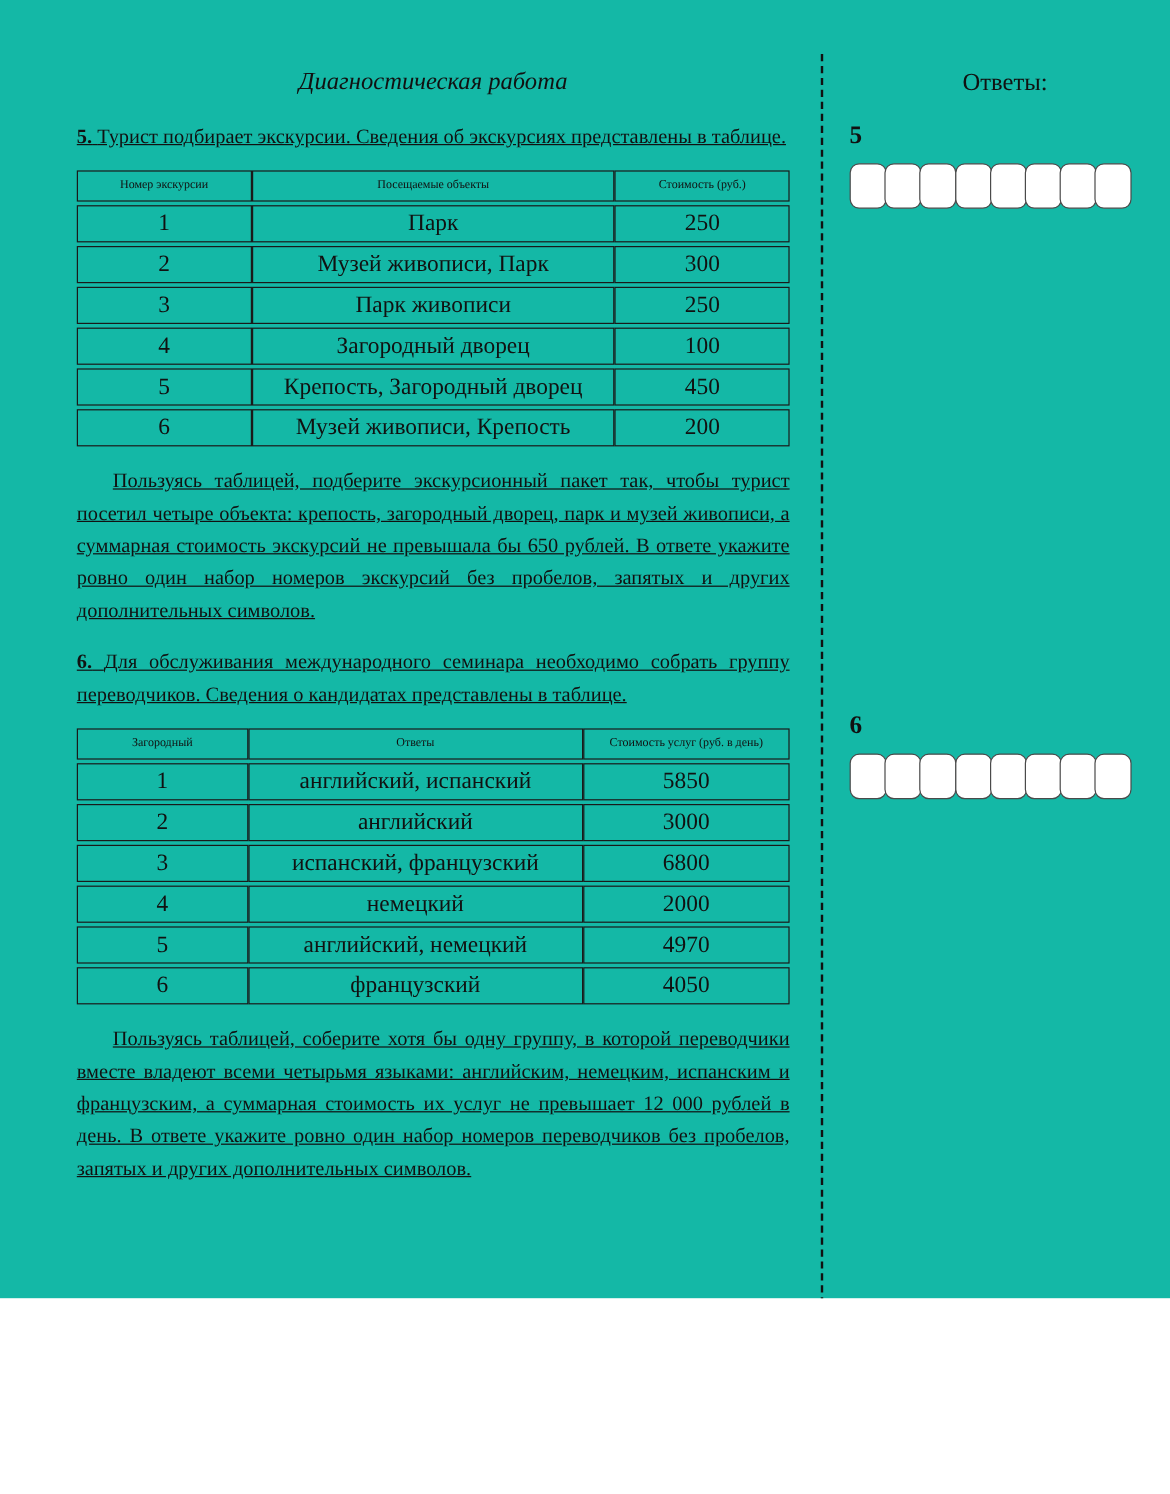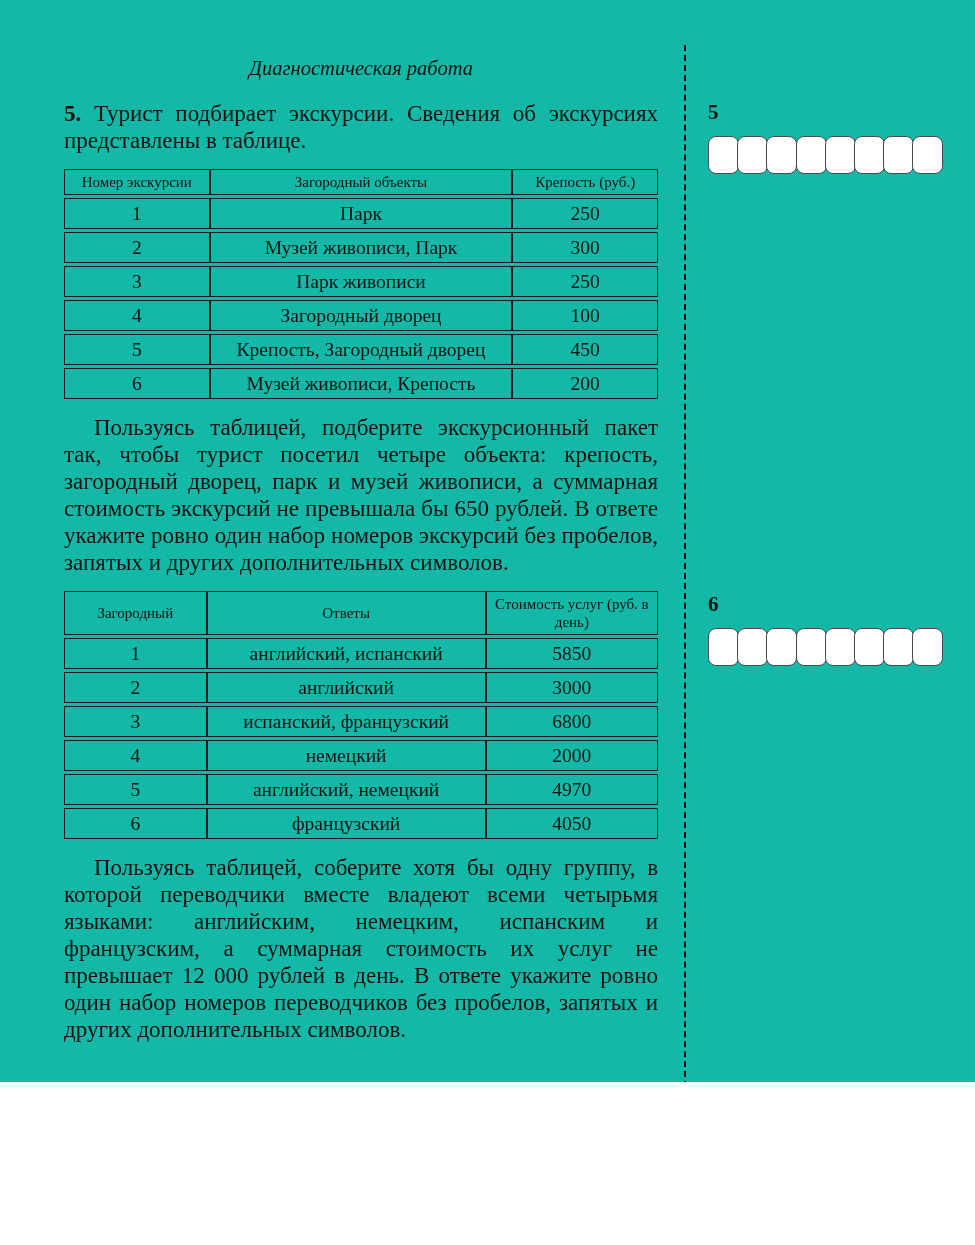"Ответы:" div.answers-title { html: none -> <div>Ответы:</div> }
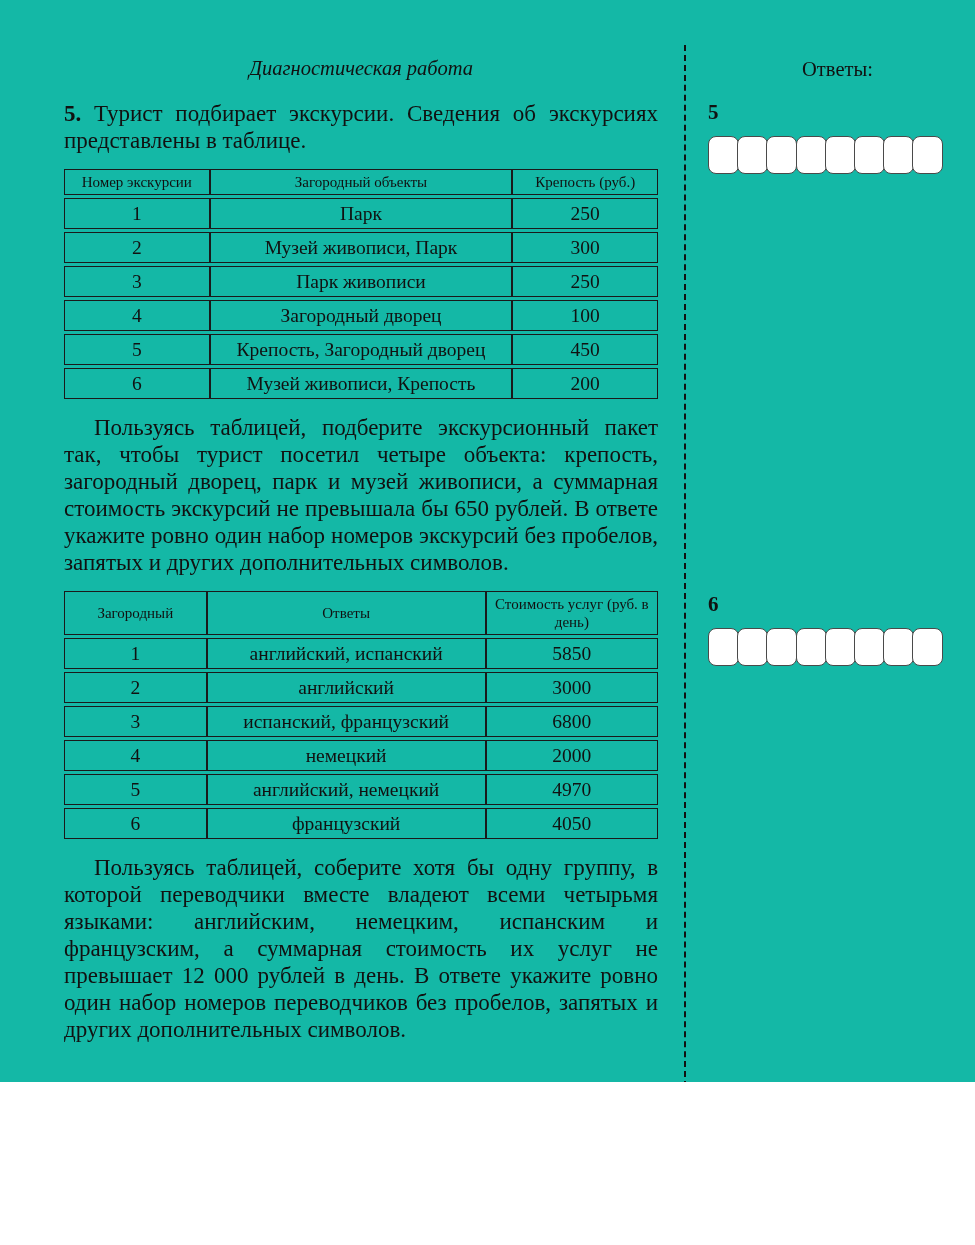"5. Турист подбирает экскурсии. Сведения" p { font-size: 23px -> 17px; text-decoration: none -> underline }
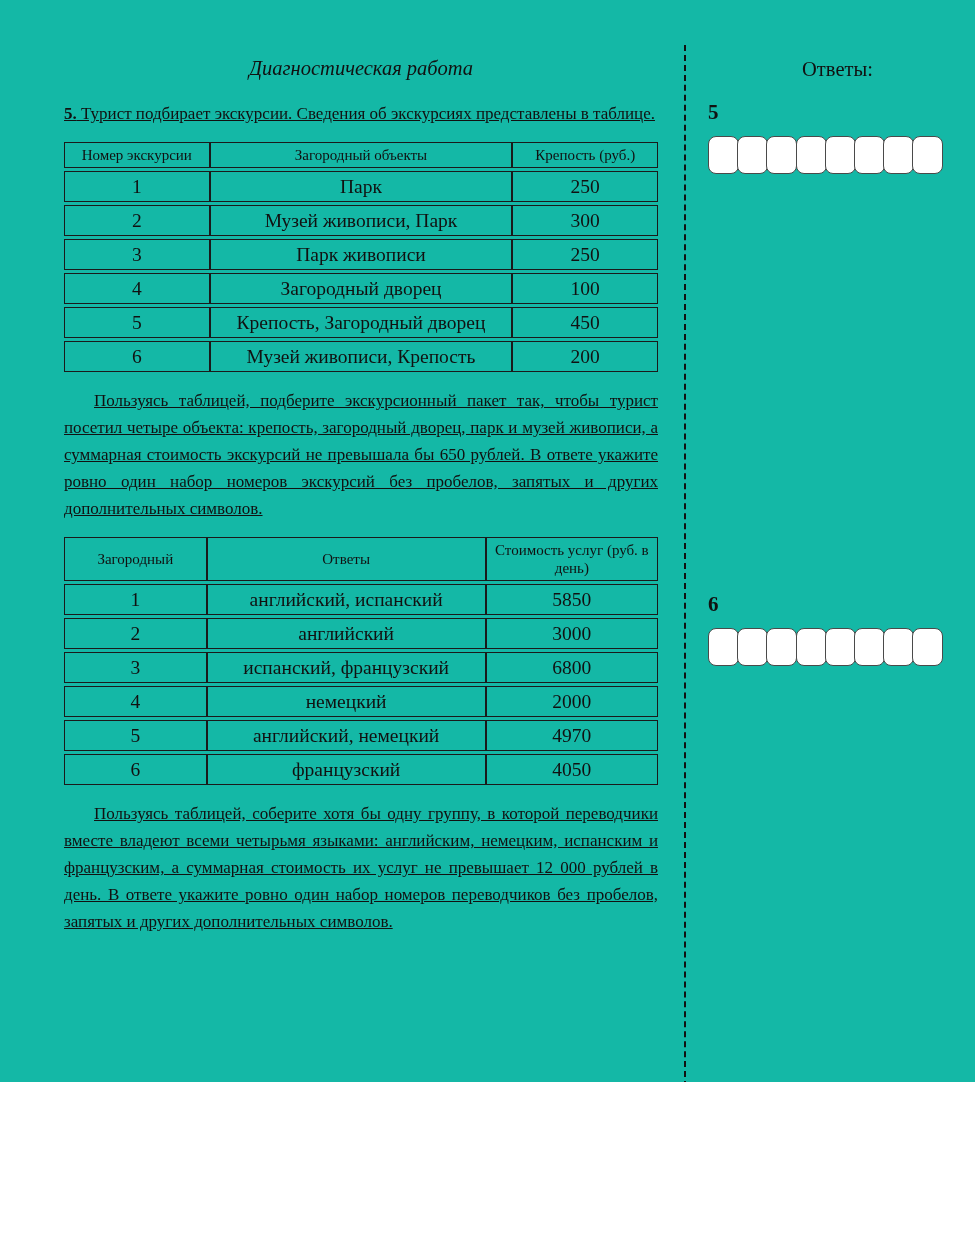"Номер экскурсии" th { font-size: 15px -> 10px }
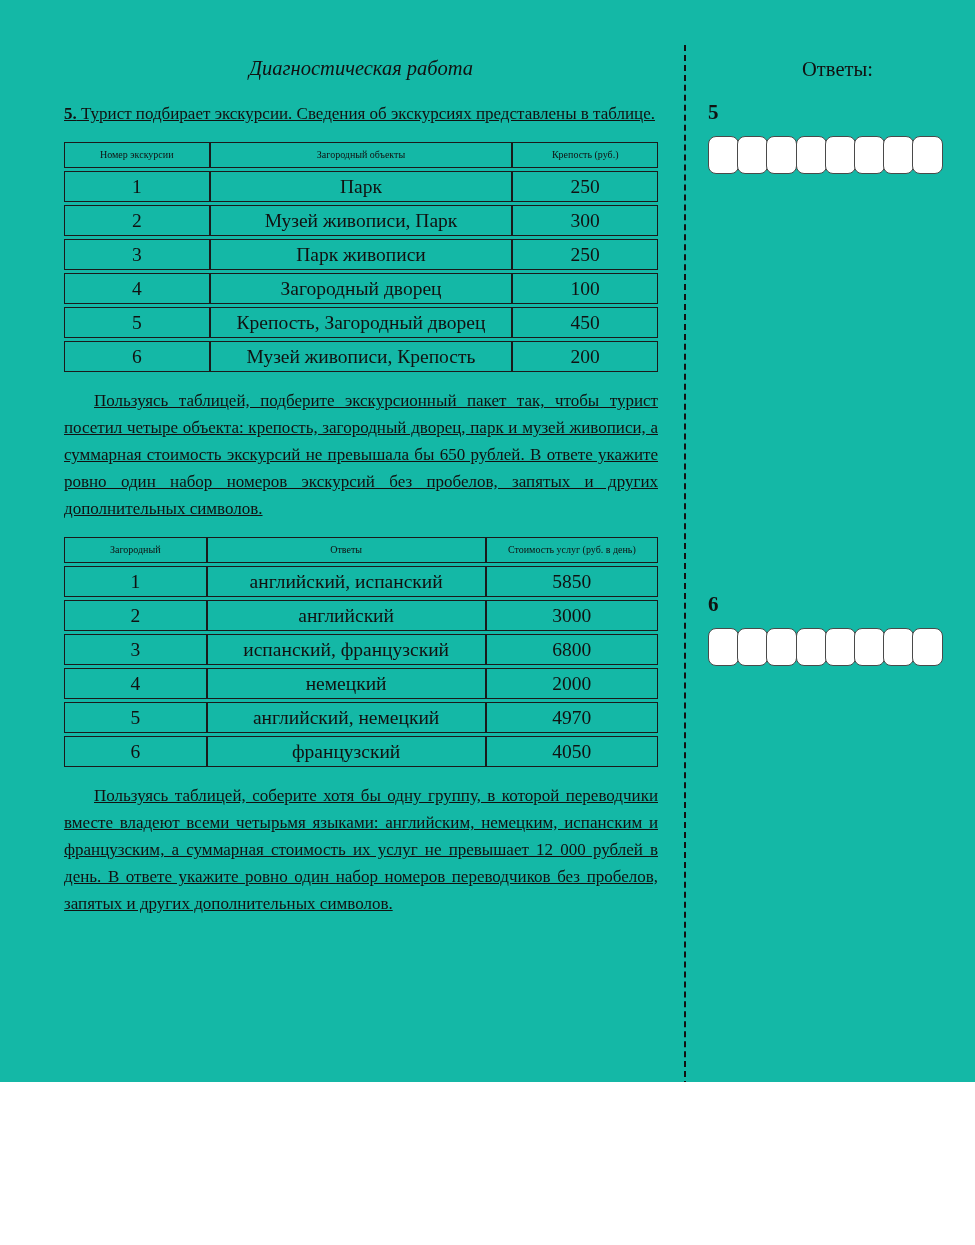"Загородный объекты" th { text: Загородный -> Посещаемые }
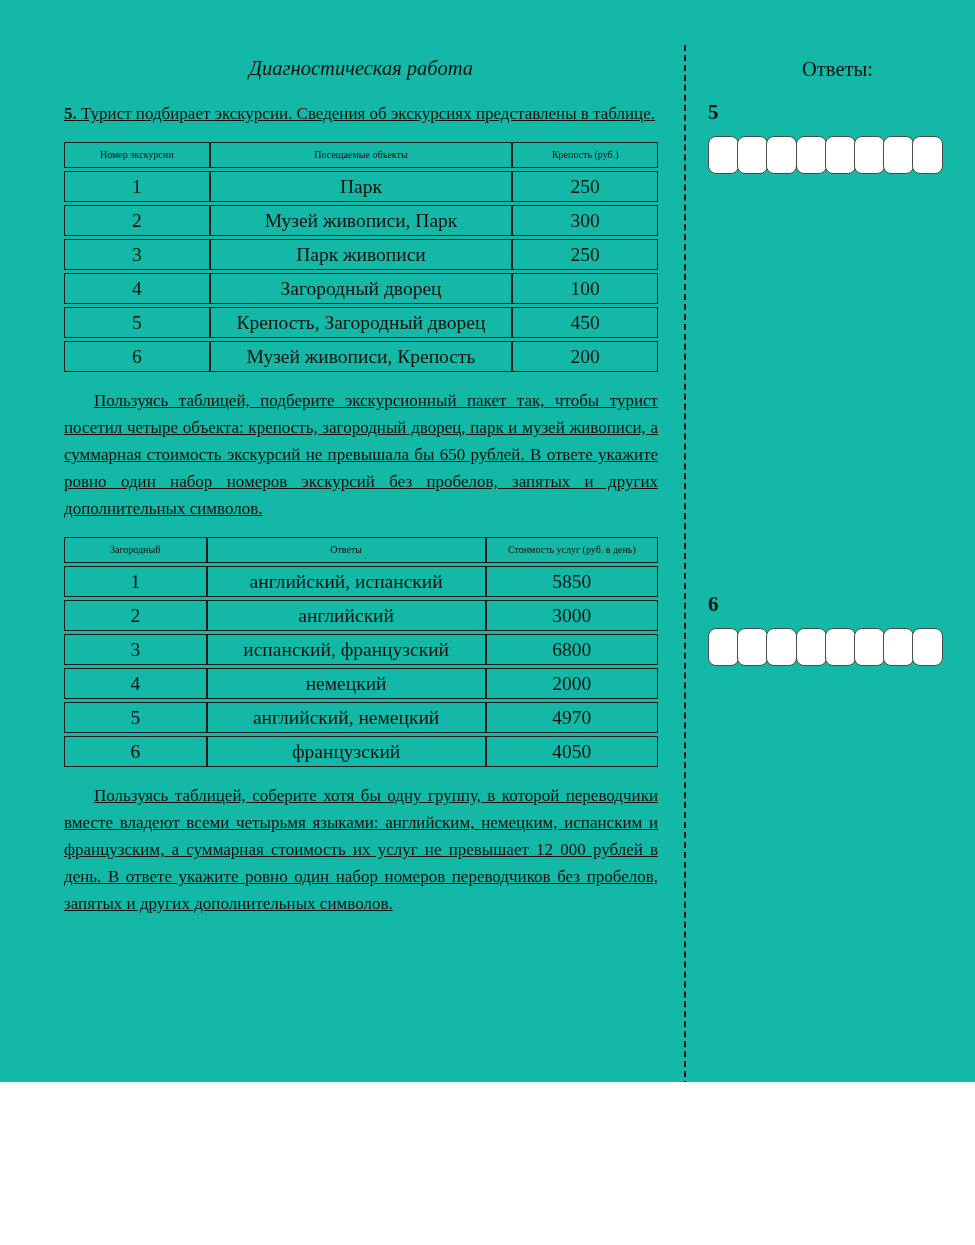"Крепость (руб.)" th { text: Крепость -> Стоимость }
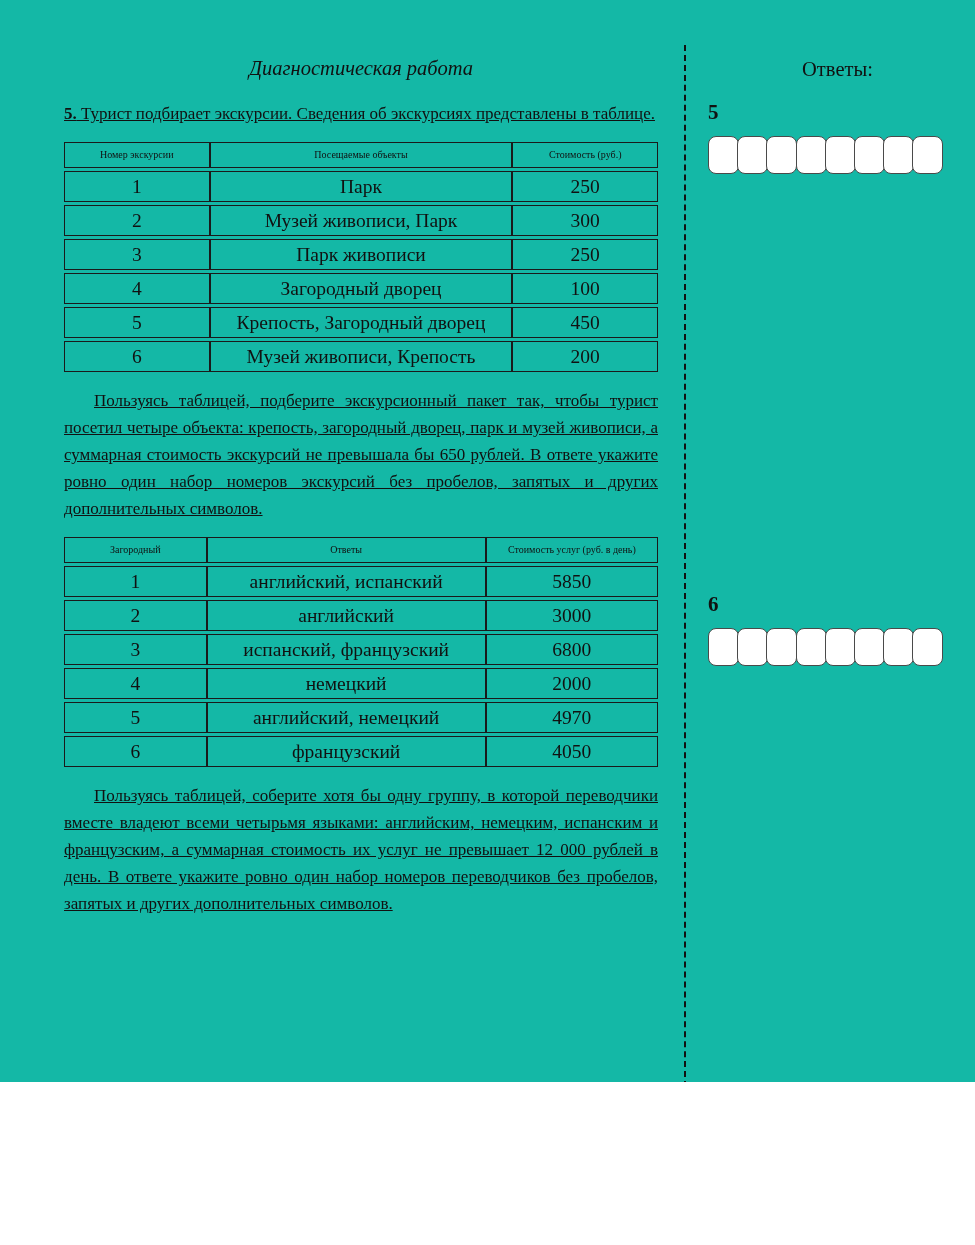"6. Для обслуживания международного" p.intro6 { html: none -> <p><b>6.</b> <span>Для обслуживания международного семинара необходимо собрать группу переводчиков. Сведения о кандидатах представлены в таблице.</span></p> }
